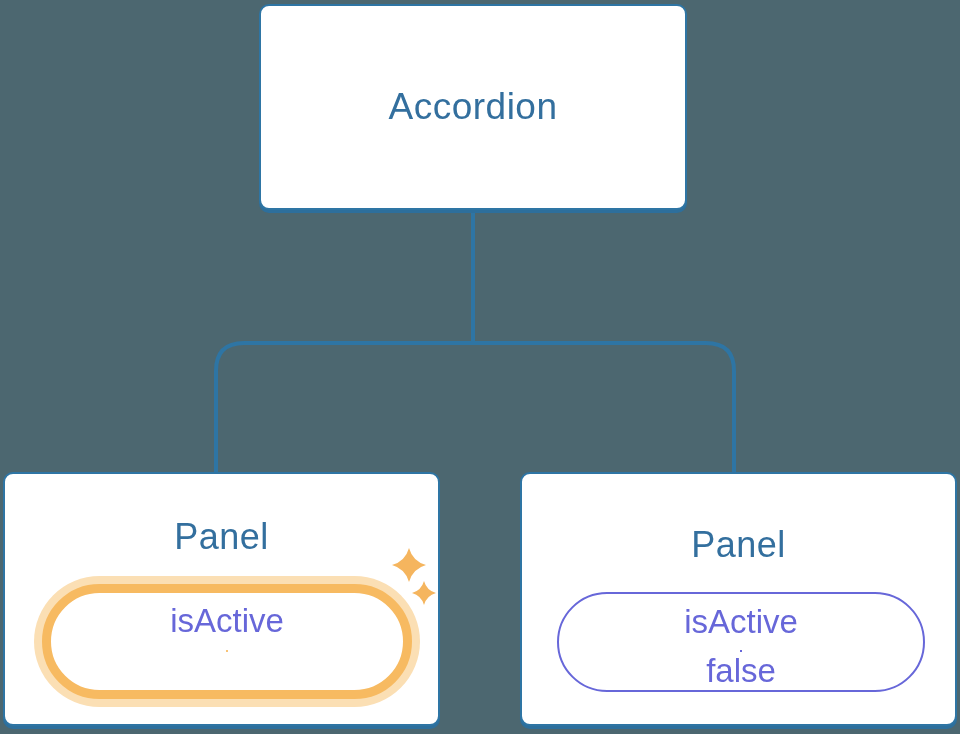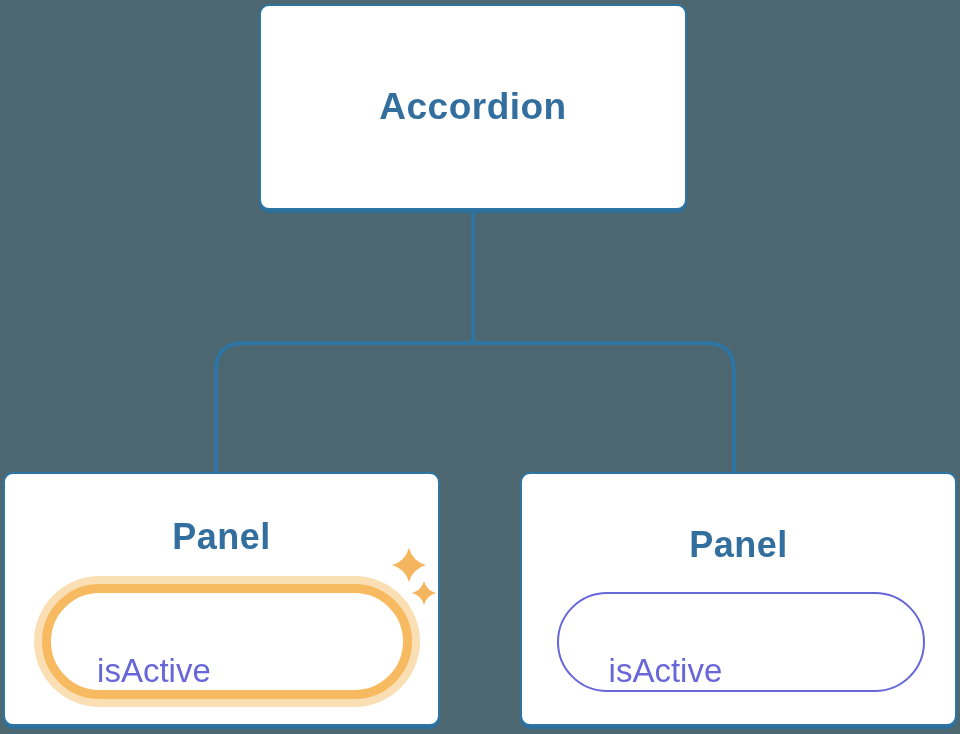"Accordion" .node-title { font-weight: 700 -> 400 }
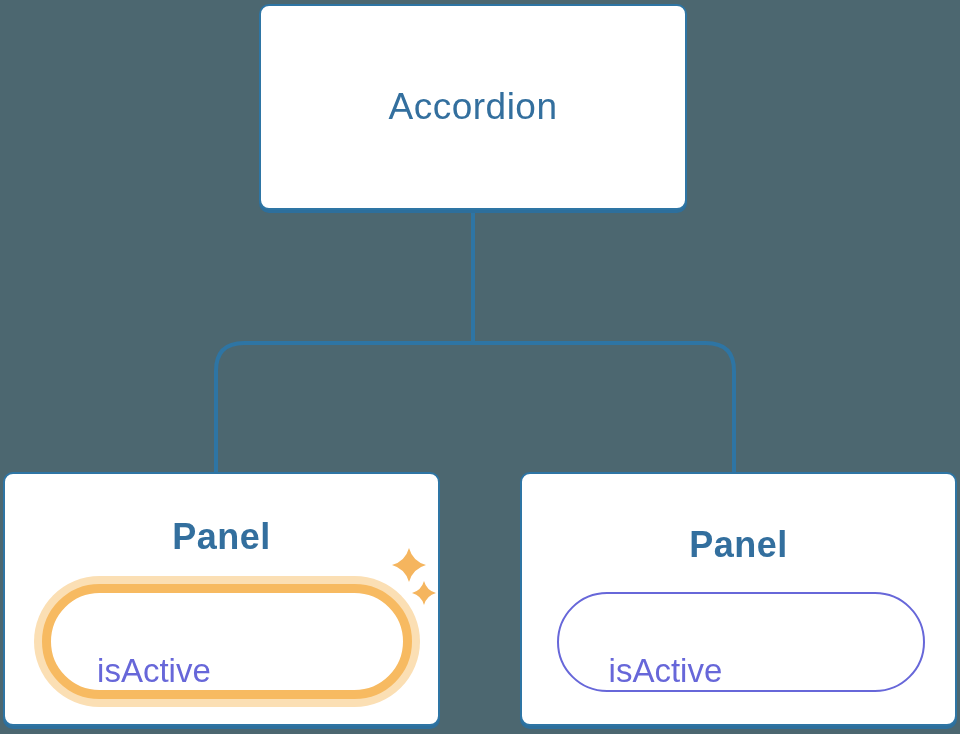"Panel" .panel-title { font-weight: 700 -> 400 }
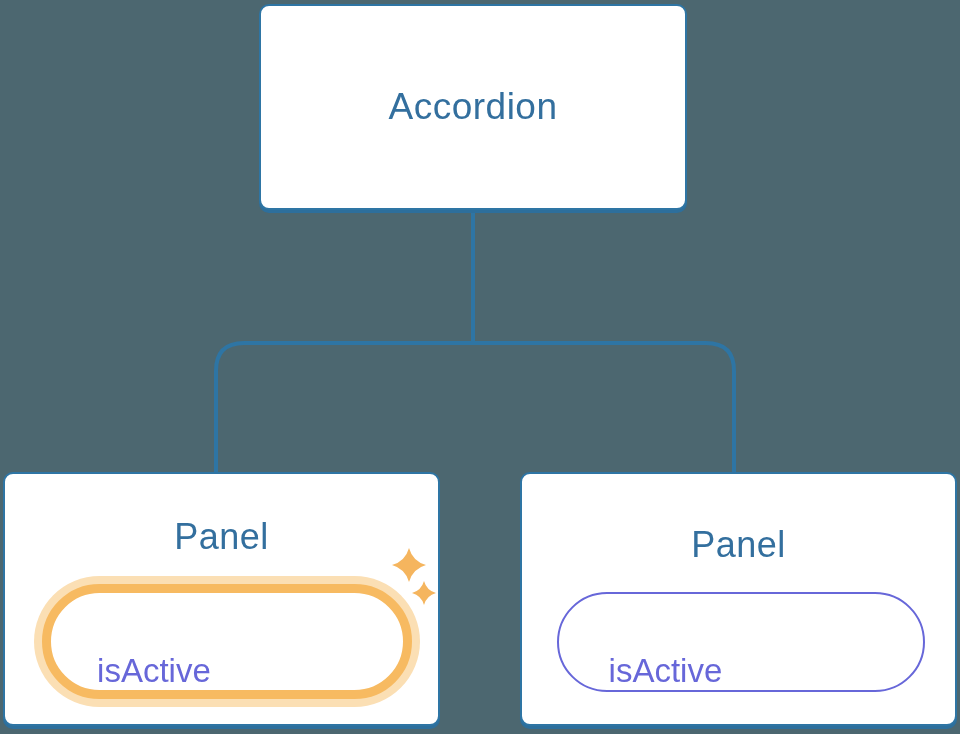"isActive" .pill { align-items: flex-end -> center; flex-direction: none -> column }
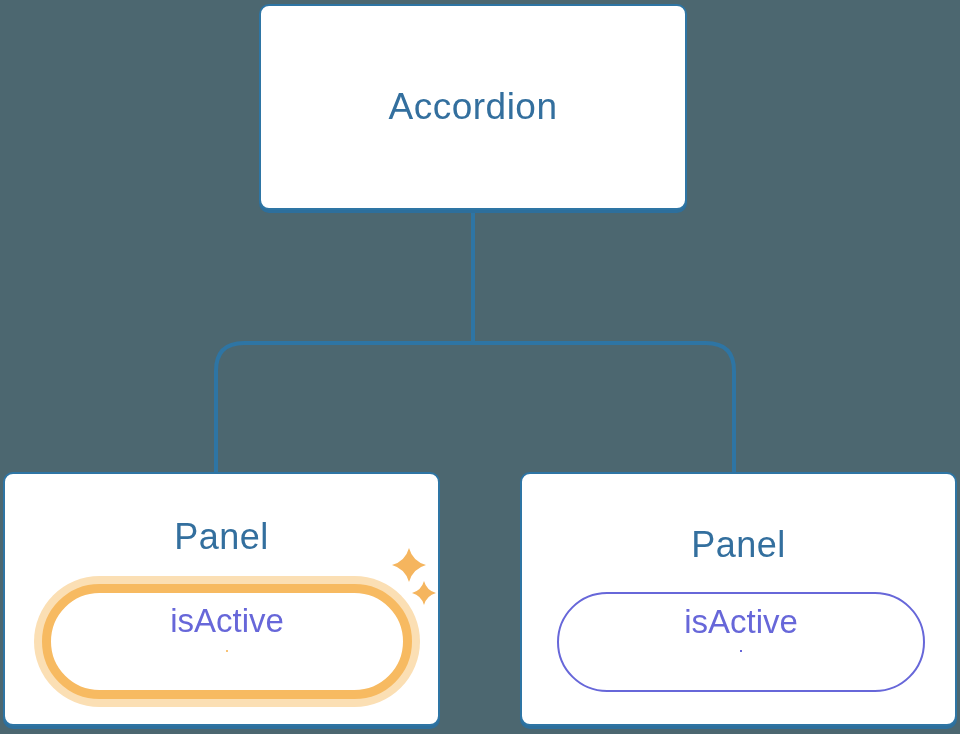"false" div.pill-cell { html: none -> <div>false</div> }
